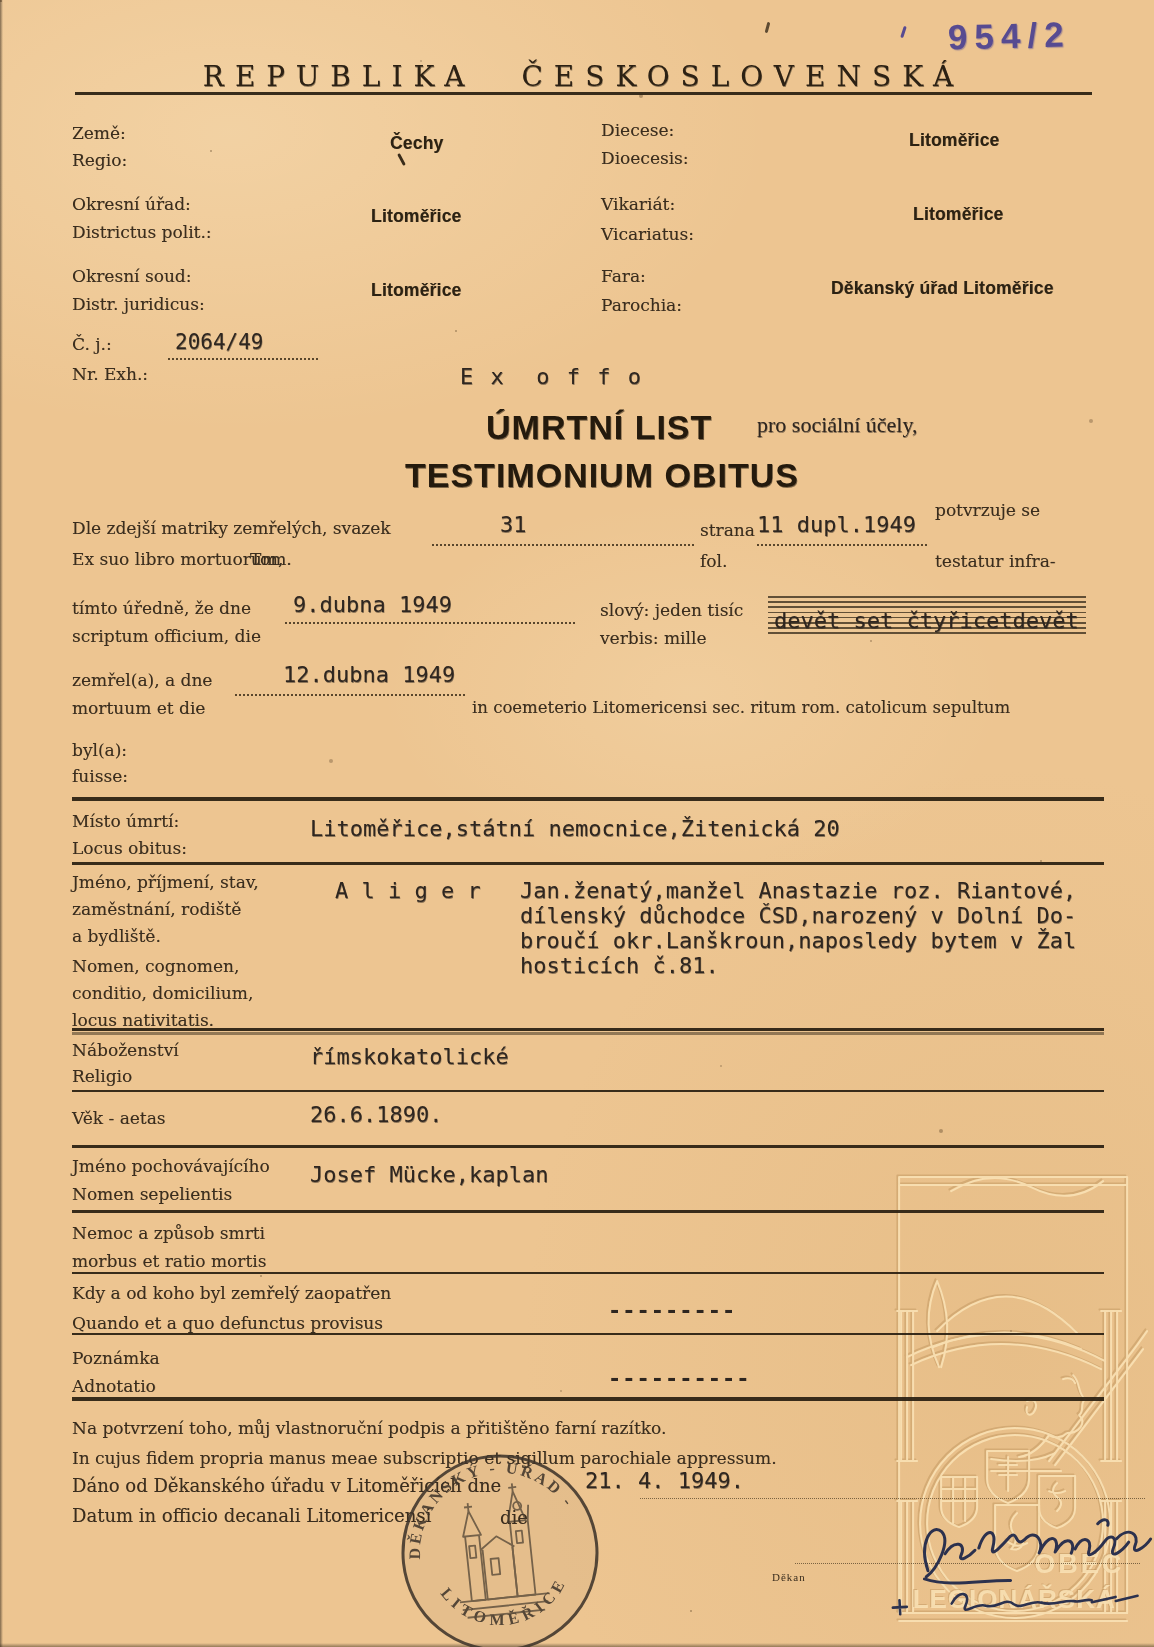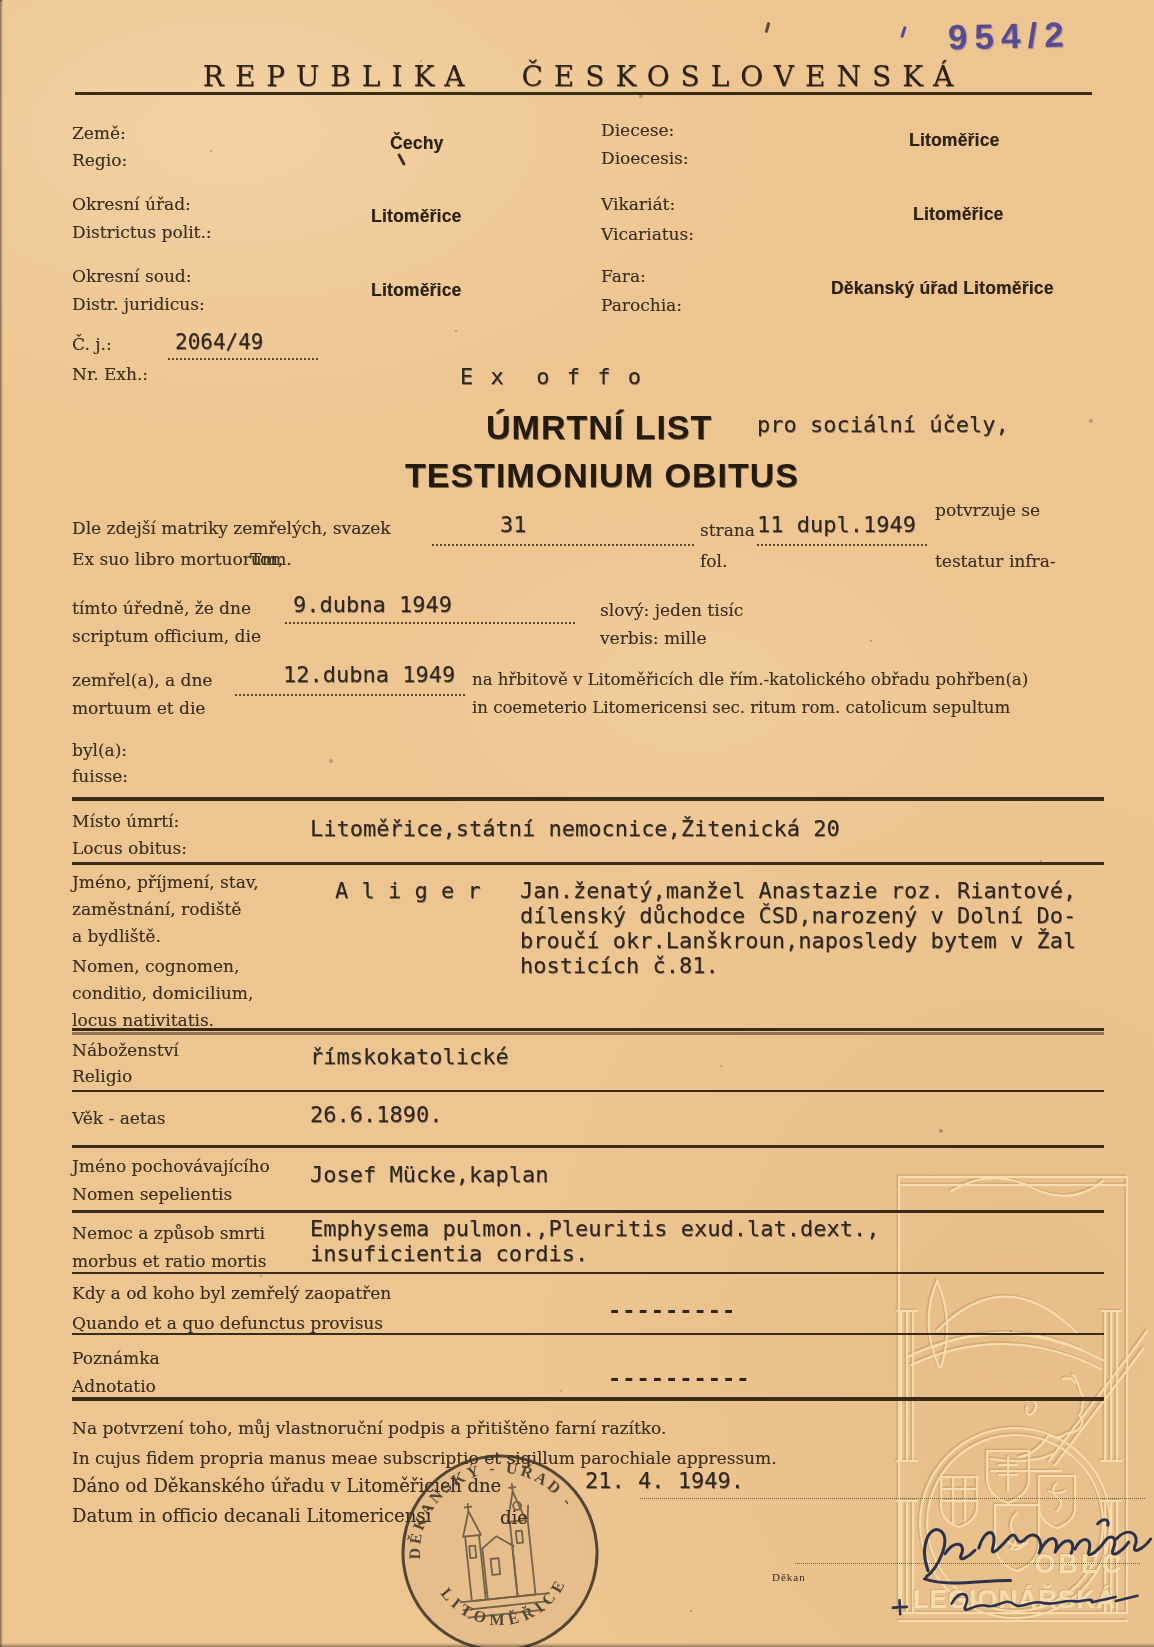"pro sociální účely," div.abs { font-family: none -> Liberation Serif, serif }
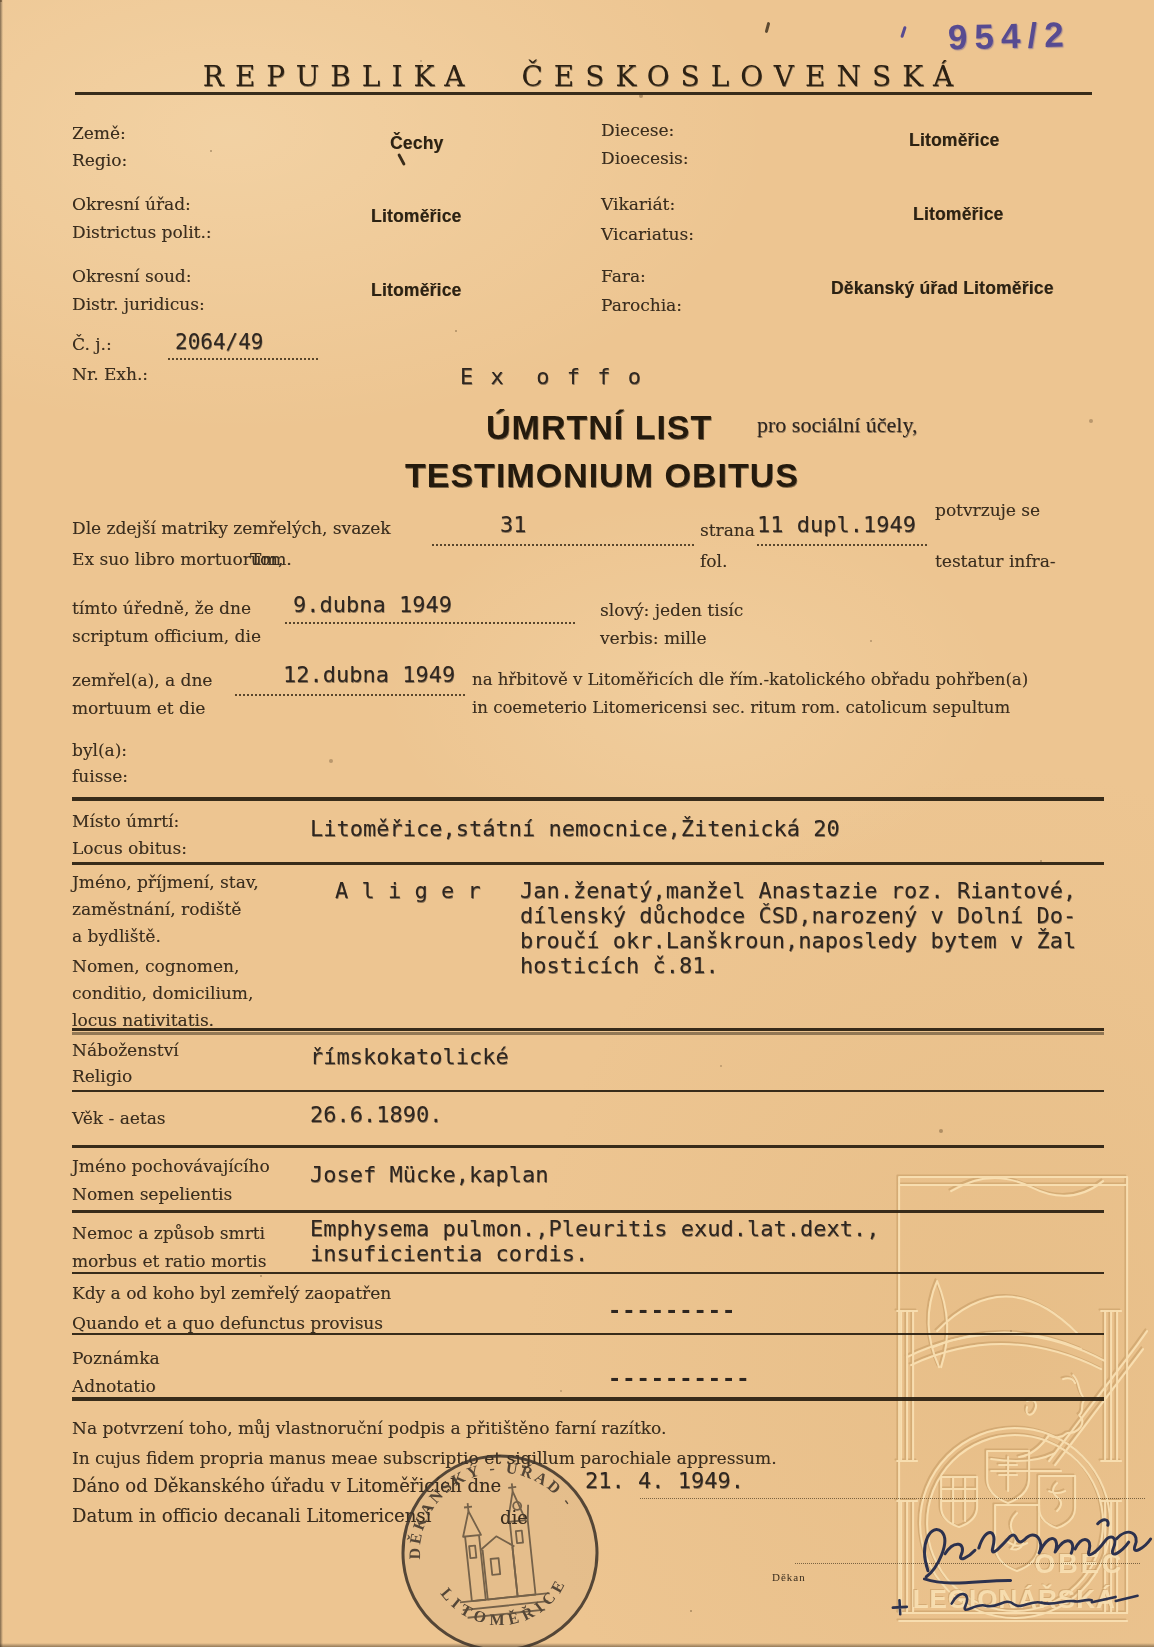"devět set čtyřicetdevět" div.abs { html: none -> <div> <span>devět set čtyřicetdevět</span> </div> }
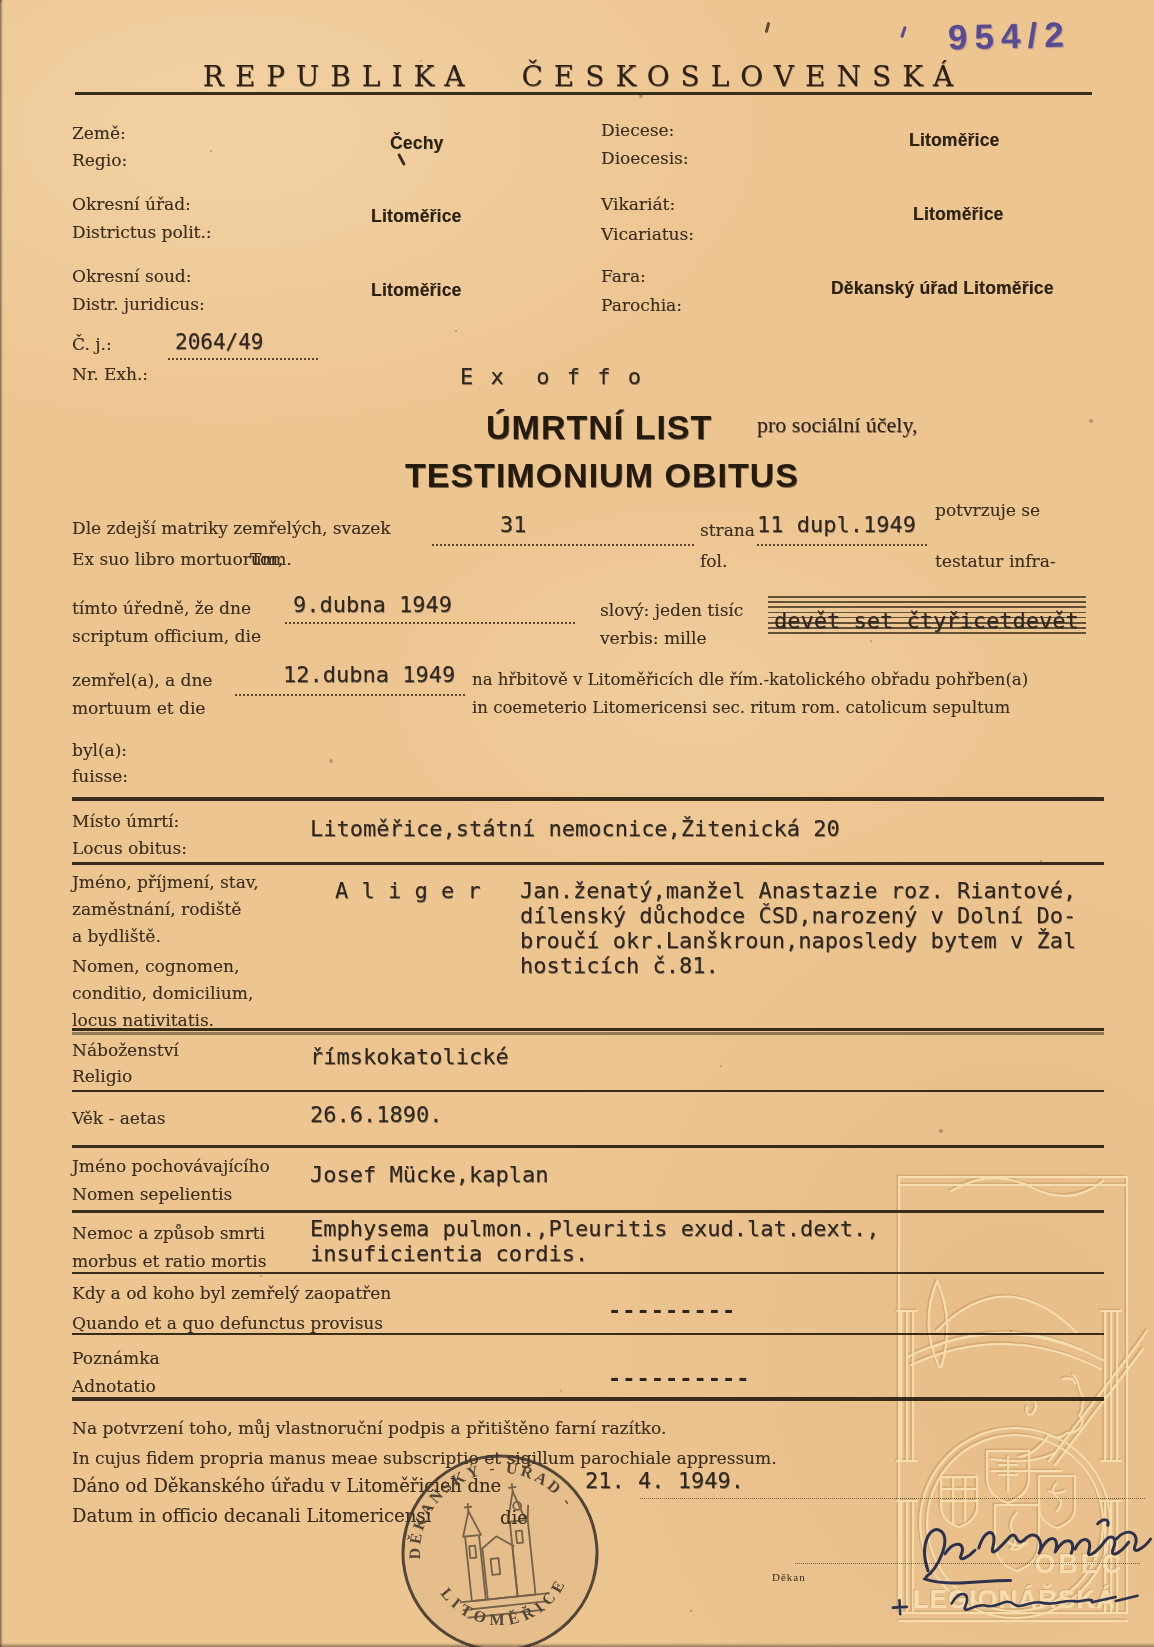"na hřbitově v Litoměřicích dle" div.abs { html: <div>na hřbitově v Litoměřicích dle řím.-katolického obřadu pohřben(a)</div> -> none }
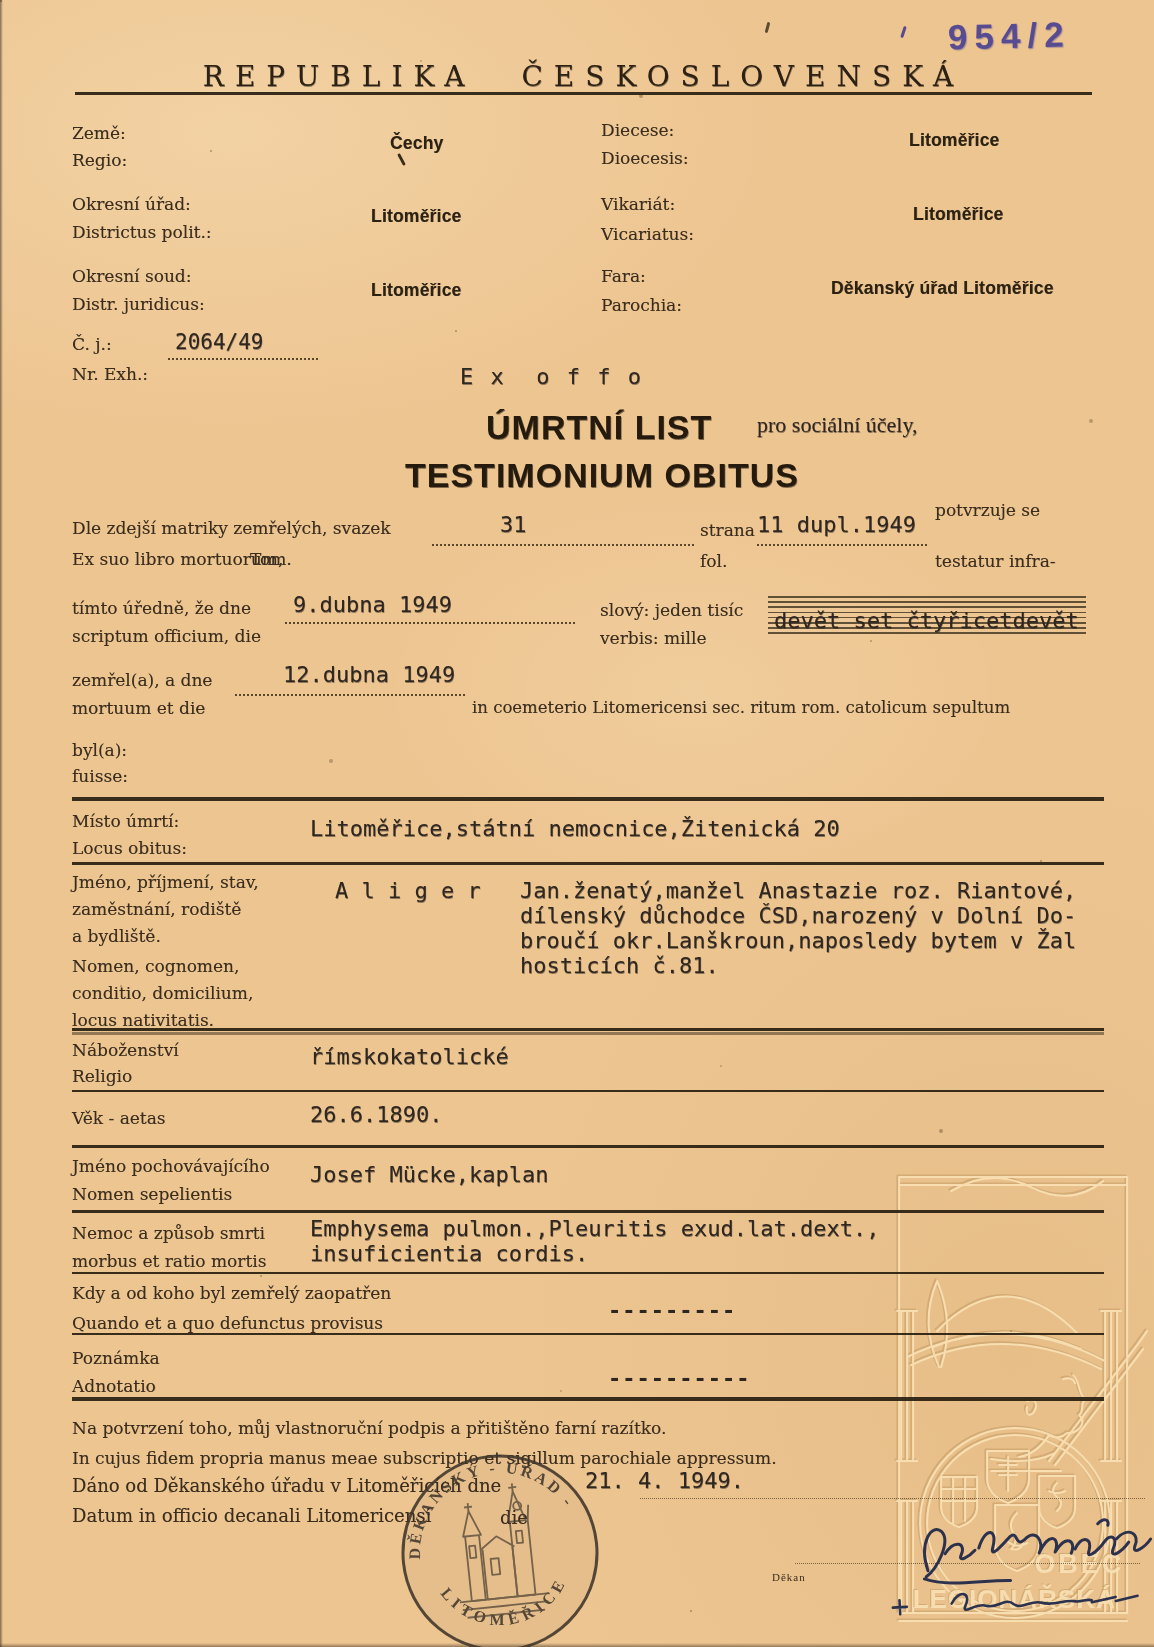"Emphysema pulmon.,Pleuritis" div.abs { html: <div>Emphysema pulmon.,Pleuritis exud.lat.dext., insuficientia cordis.</div> -> none }
